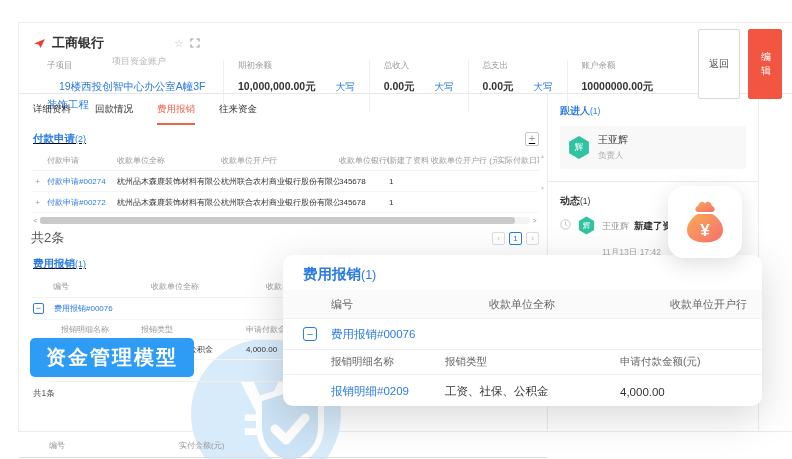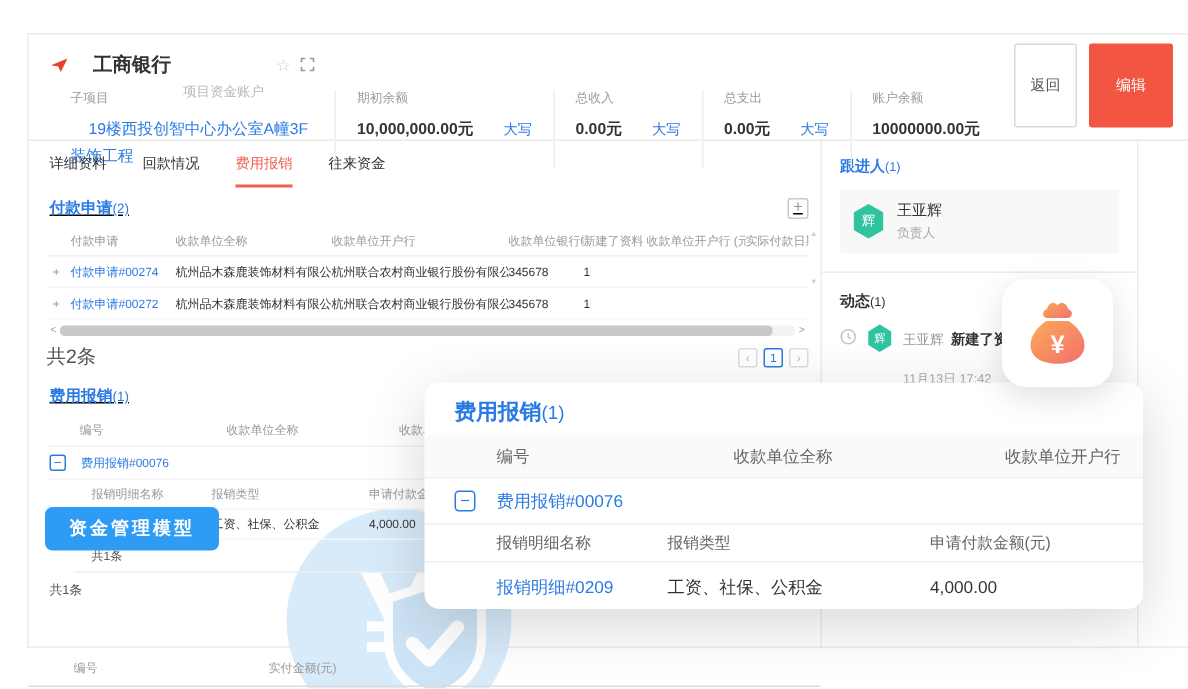"工商银行" .bank-name { margin-left: 16px -> 6px }
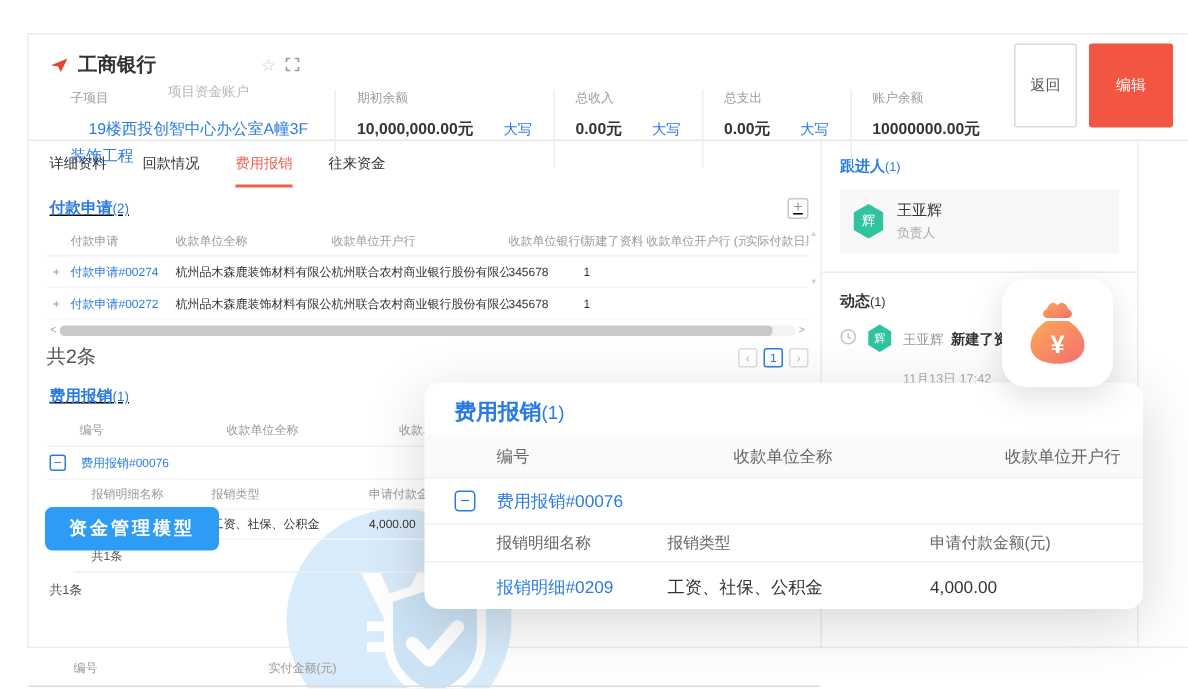"编辑" .btn-edit { width: 56px -> 34px }
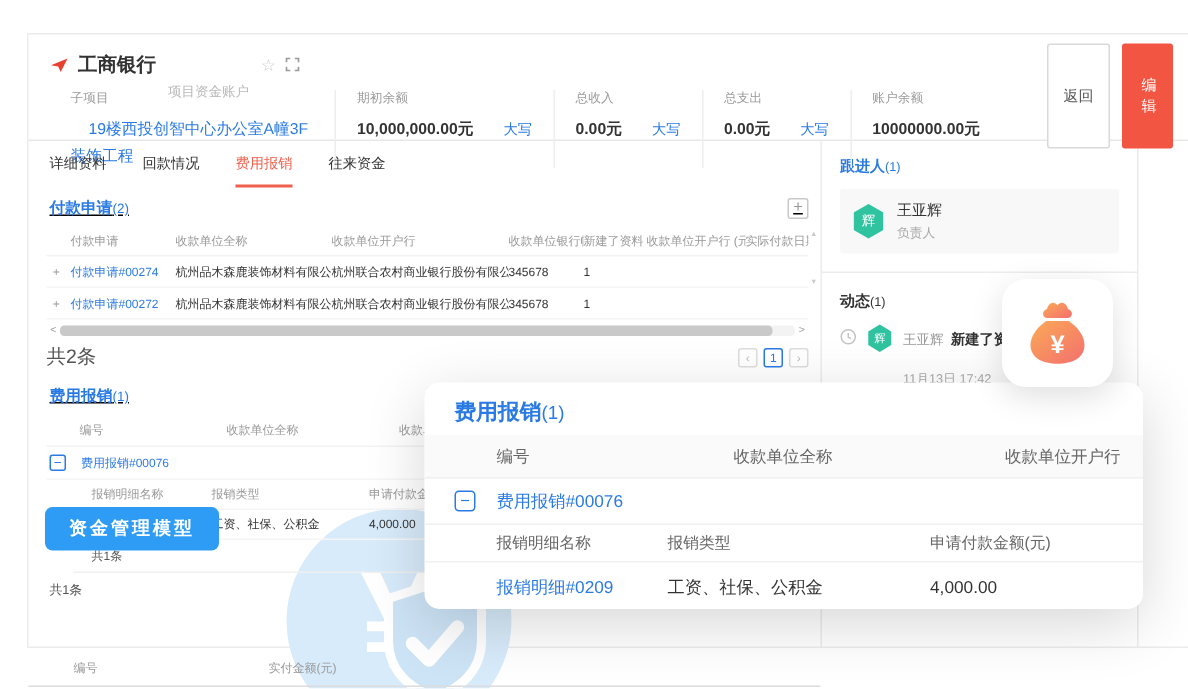"资金管理模型" .model-label { font-size: 12px -> 20px }
